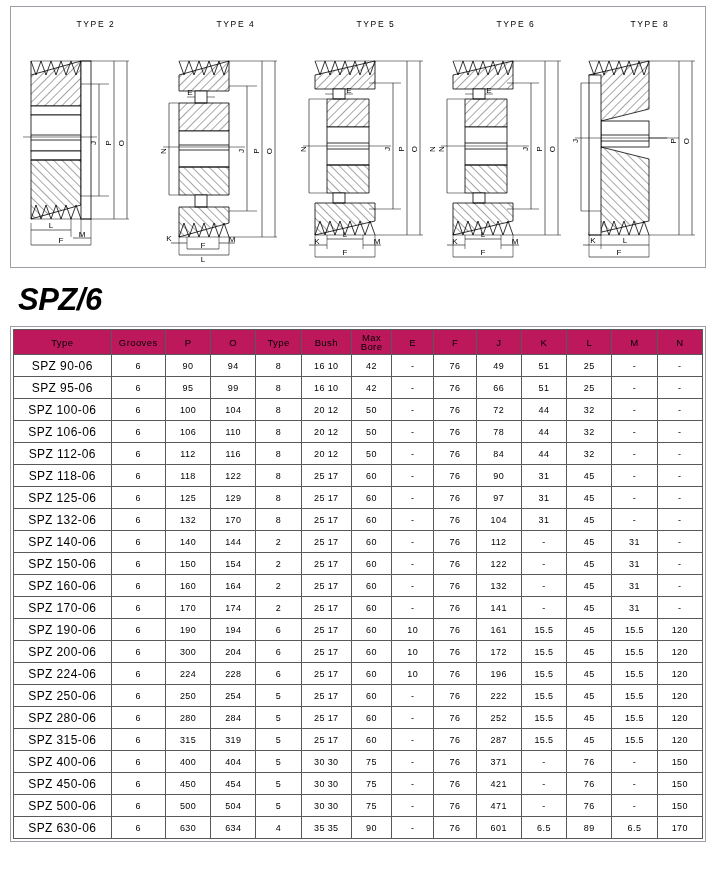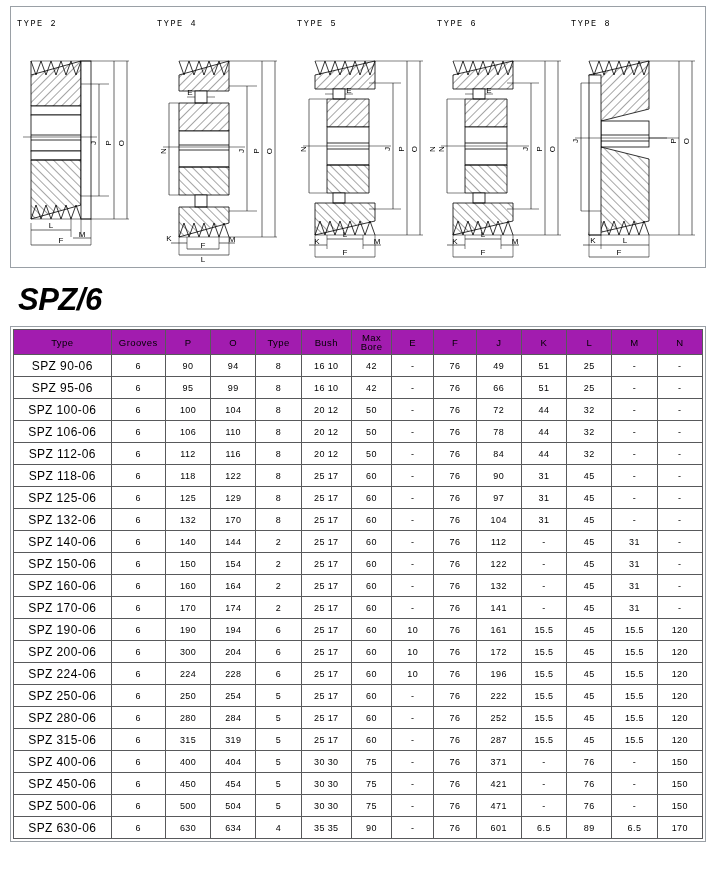"TYPE 2" .dia-title { font-family: Liberation Mono, monospace -> Liberation Sans, sans-serif; left: 0 -> 8px; text-align: left -> center }
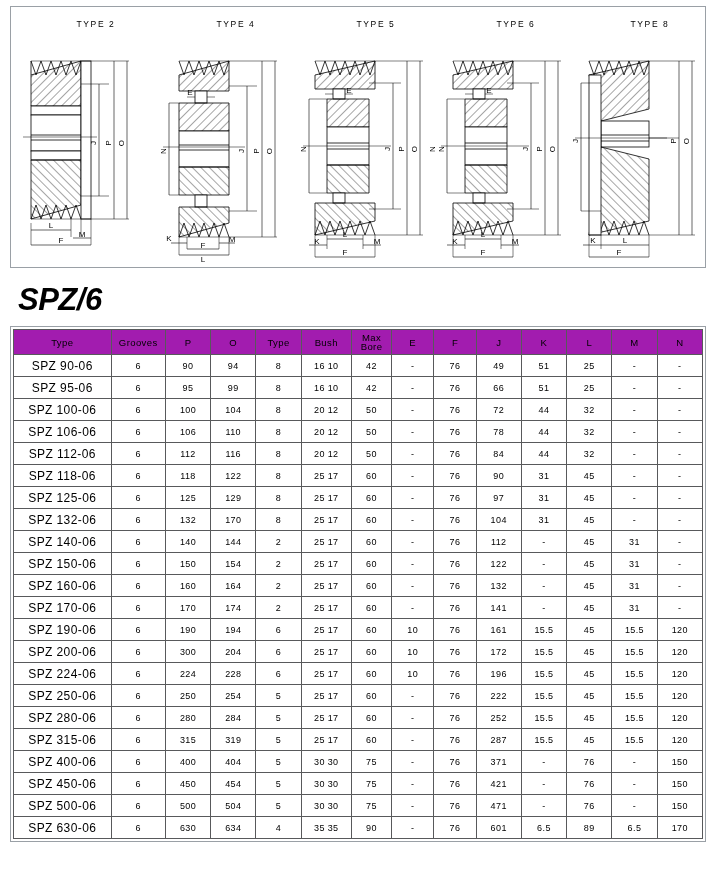"Type" table#spec-table thead th { background: #a21caf -> #be185d }
